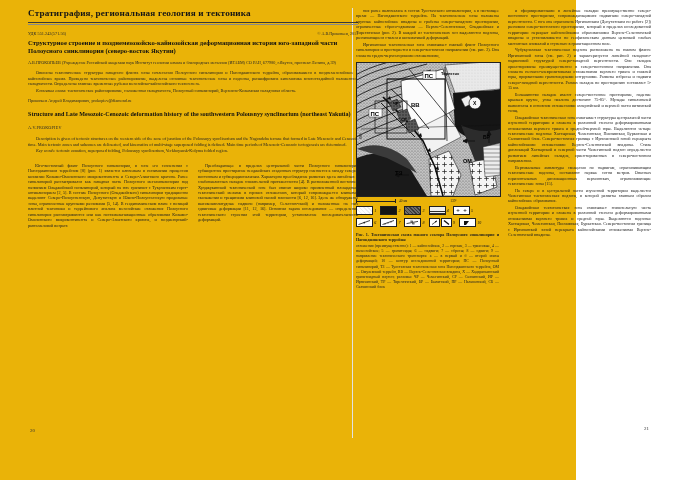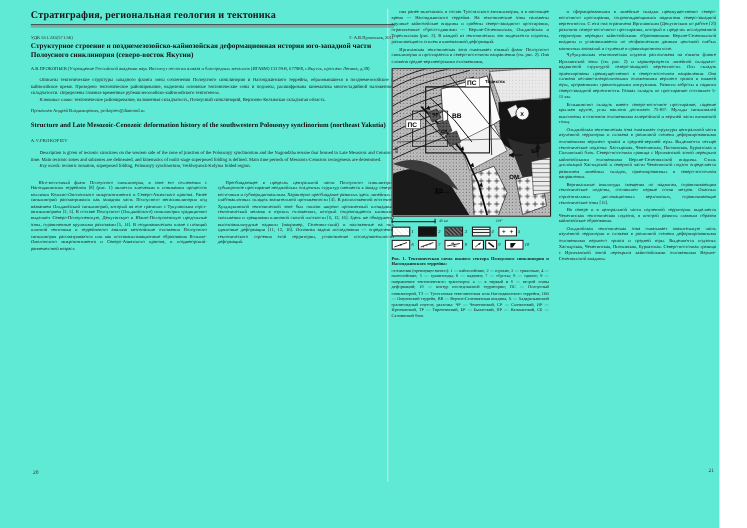"Стратиграфия, региональная геология и" .page { background: #5eead4 -> #eab308; width: 654px -> 576px }
